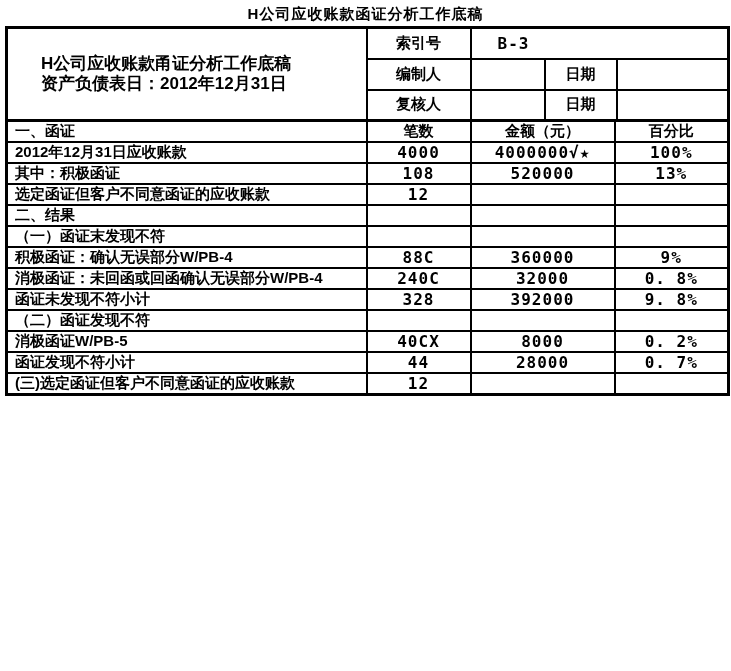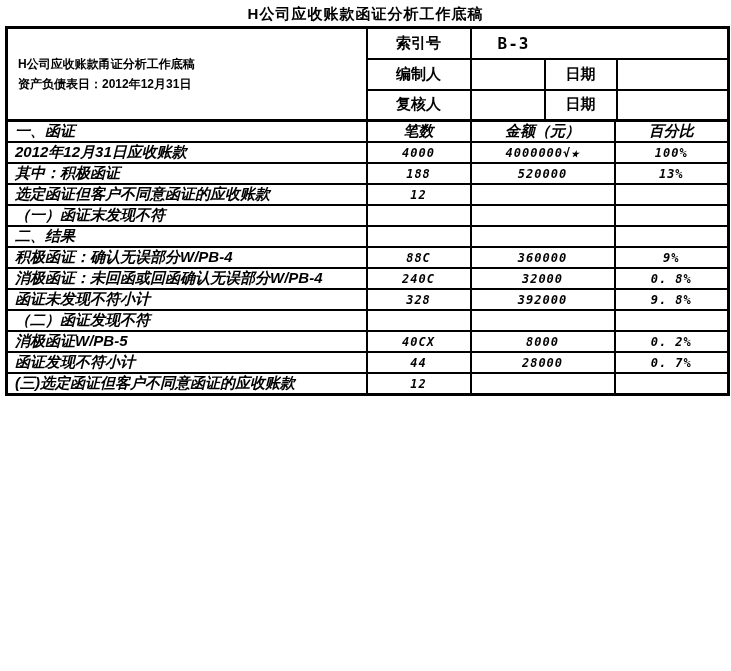"H公司应收账款甬证分析工作底稿" .info { font-size: 12px -> 17px; padding-left: 10px -> 33px }
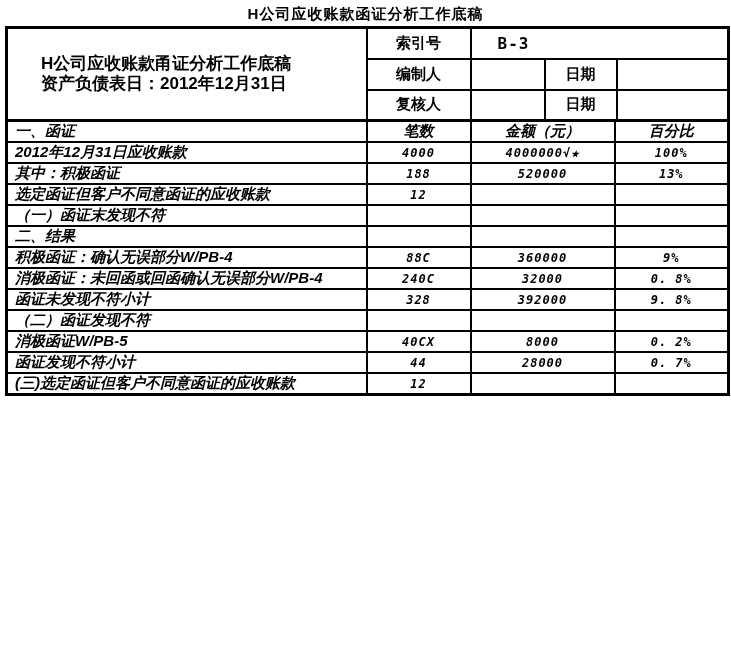"一、函证" .main tr { font-style: italic -> none }
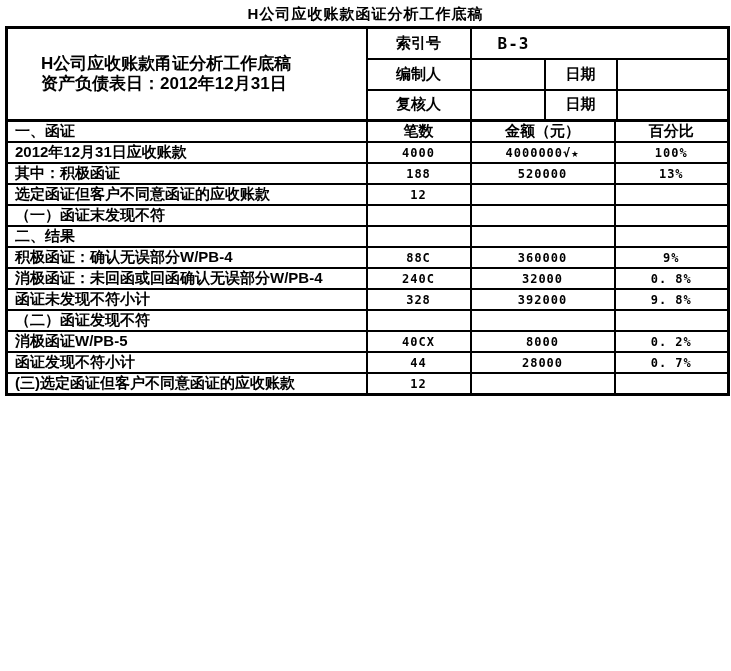"4000" .num { font-size: 12px -> 16px }
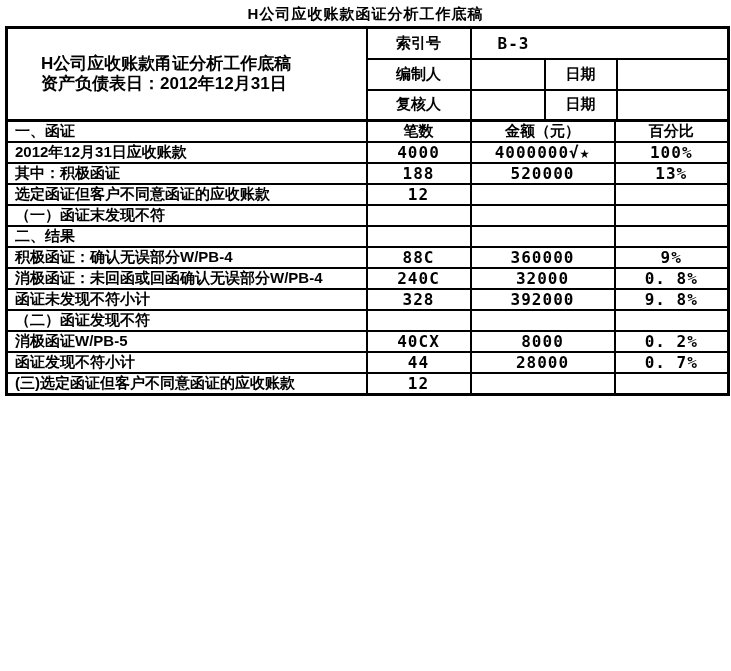"188" td.c { text: 188 -> 108 }
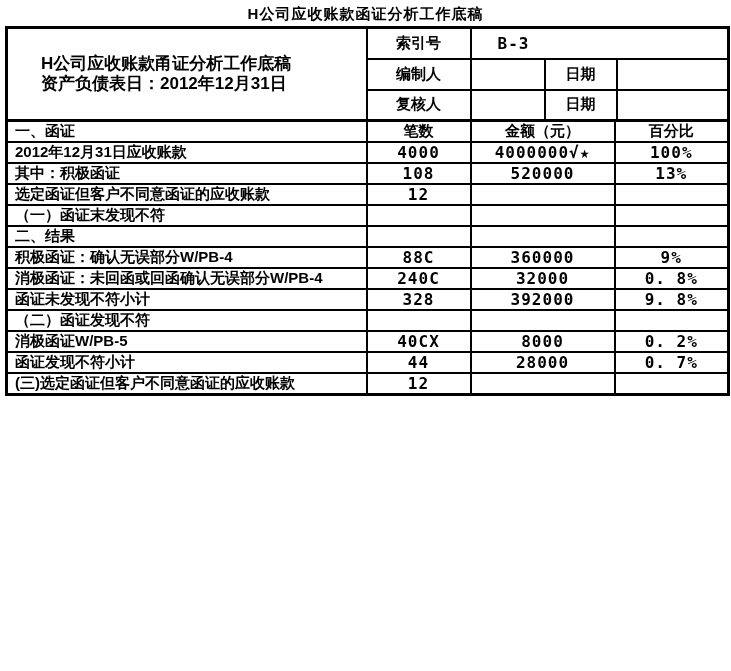"（一）函证末发现不符" tr { order: before "二、结果" -> after "二、结果" }
